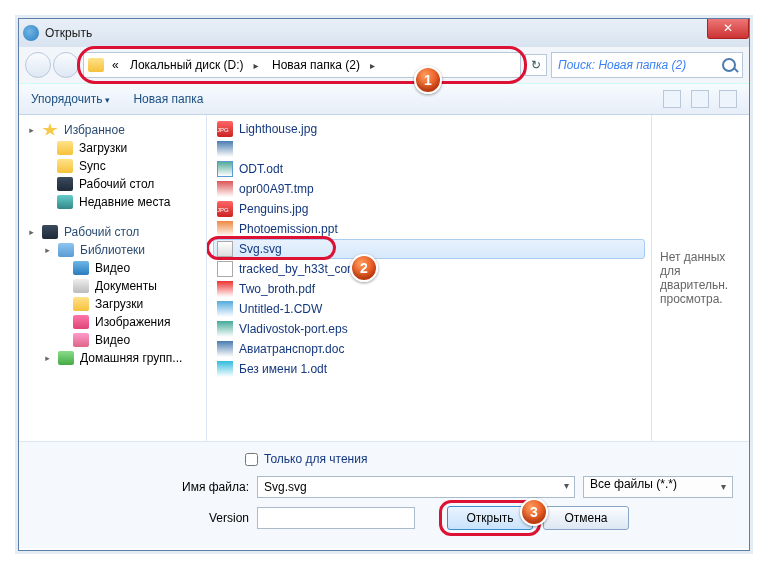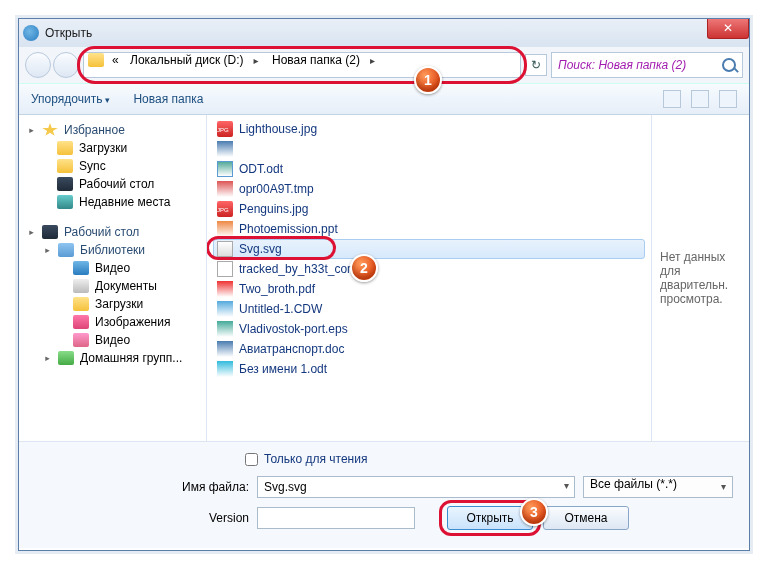"« Локальный диск (D:) Новая" .addressbar { align-items: none -> center }
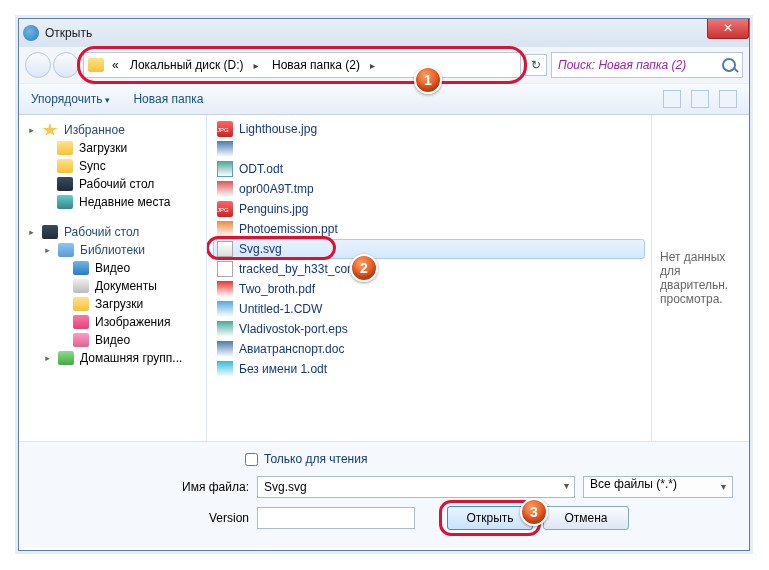"Поиск: Новая папка (2)" .searchbox { color: #a21caf -> #3b82f6 }
